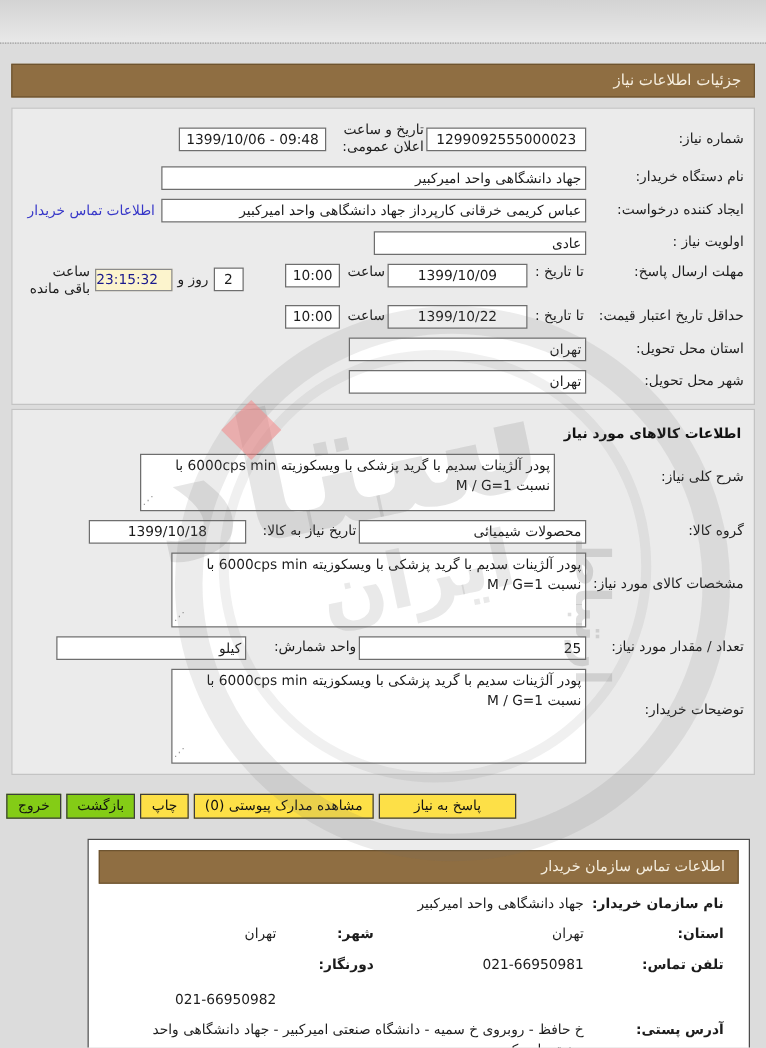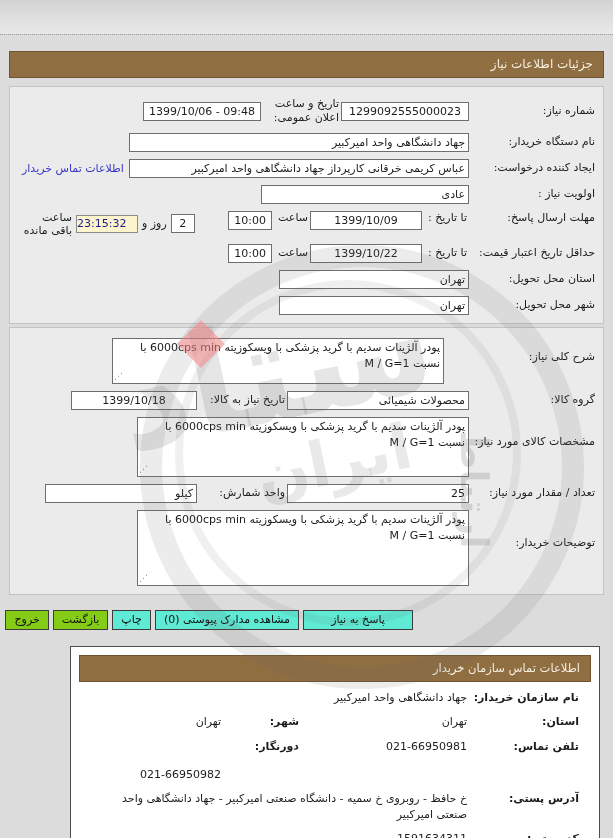"عادی" span.box { width: 208px -> 170px }
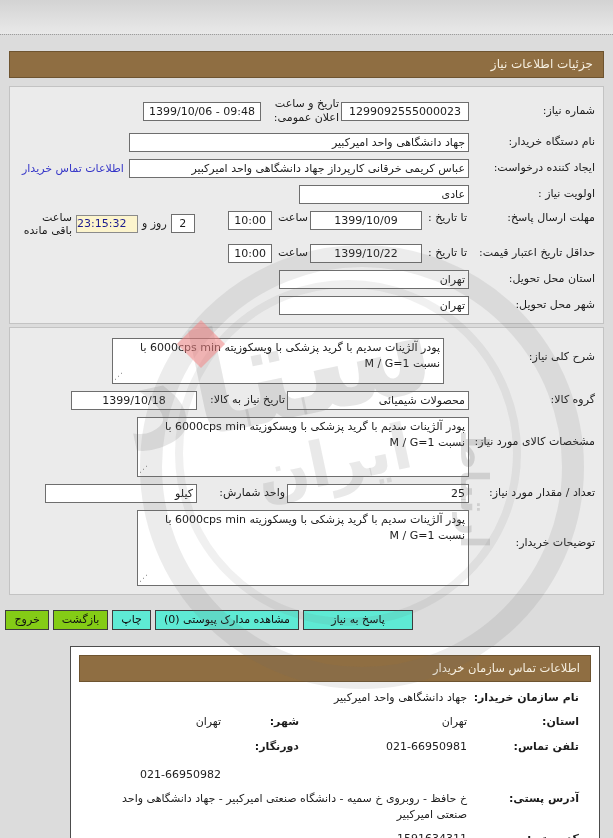"اطلاعات کالاهای مورد نیاز" div.goods-title { html: none -> <div>اطلاعات کالاهای مورد نیاز</div> }
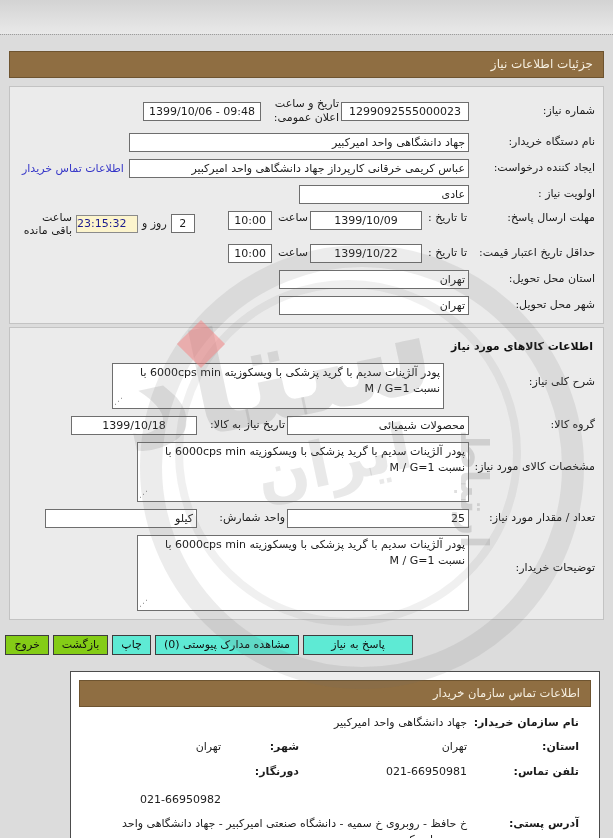"چاپ" .btn.green { background: #5eead4 -> #fde047 }
